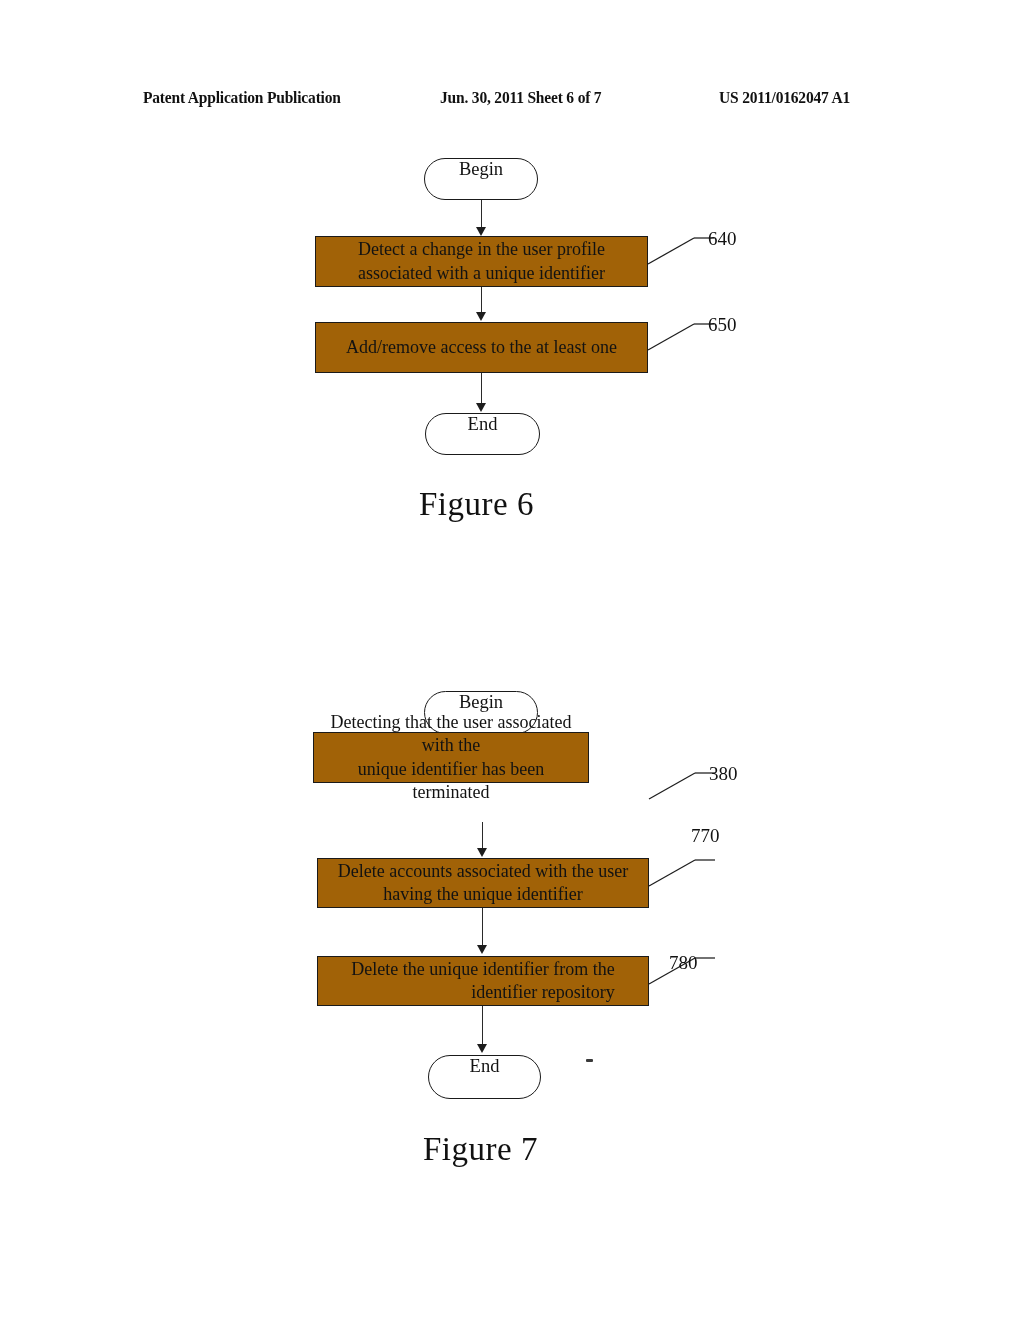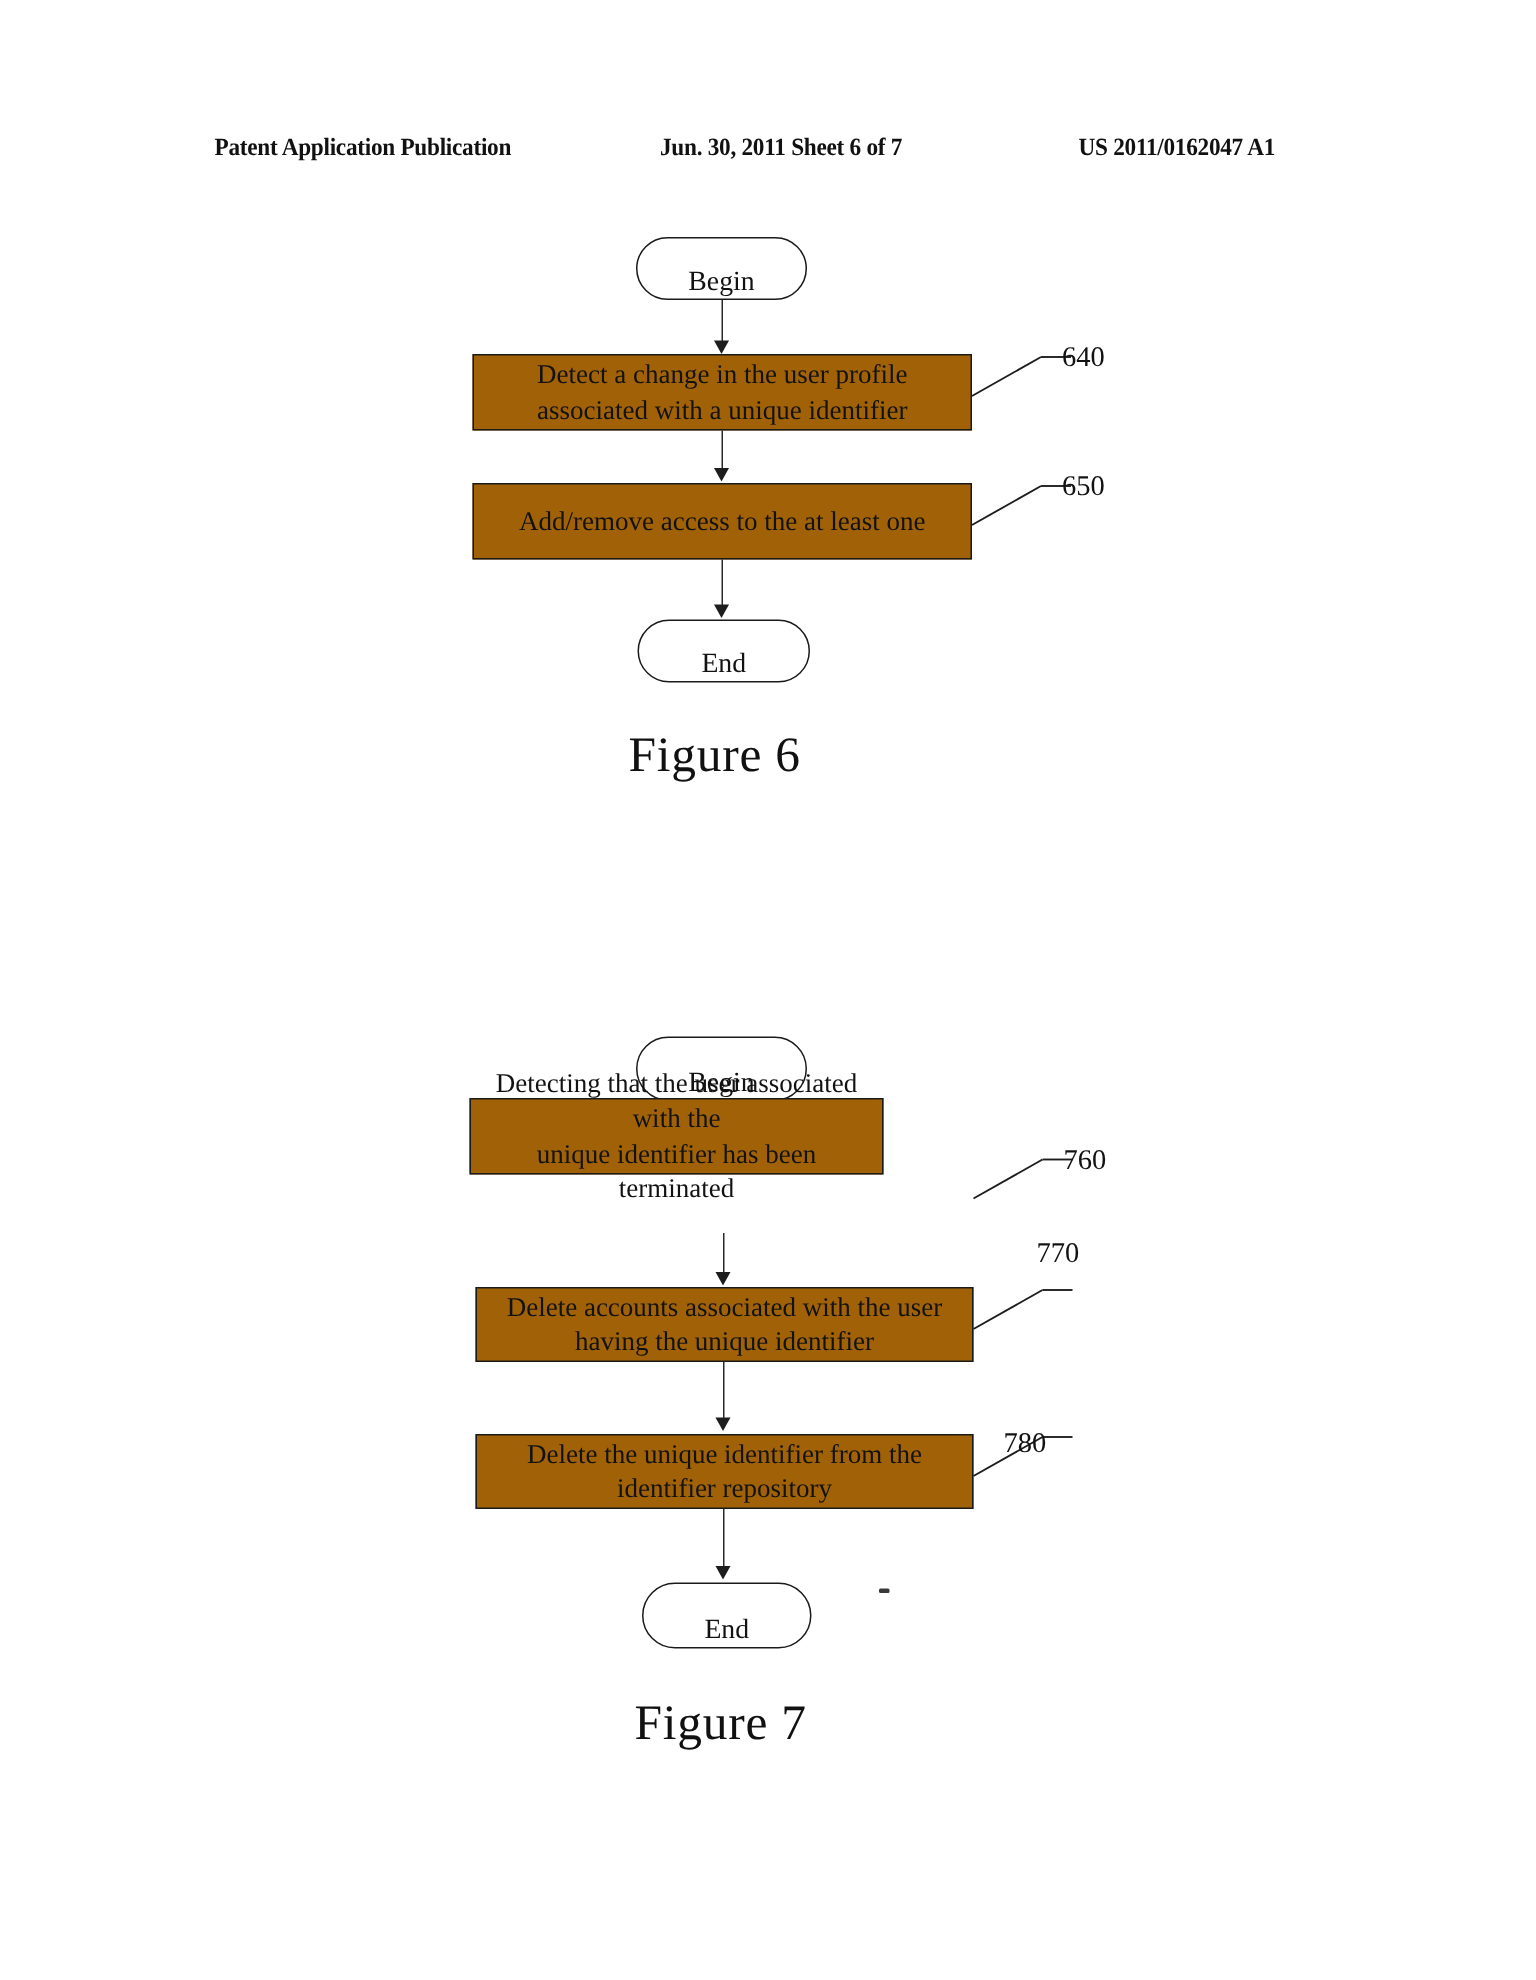"Begin" .terminator { align-items: flex-end -> flex-start }
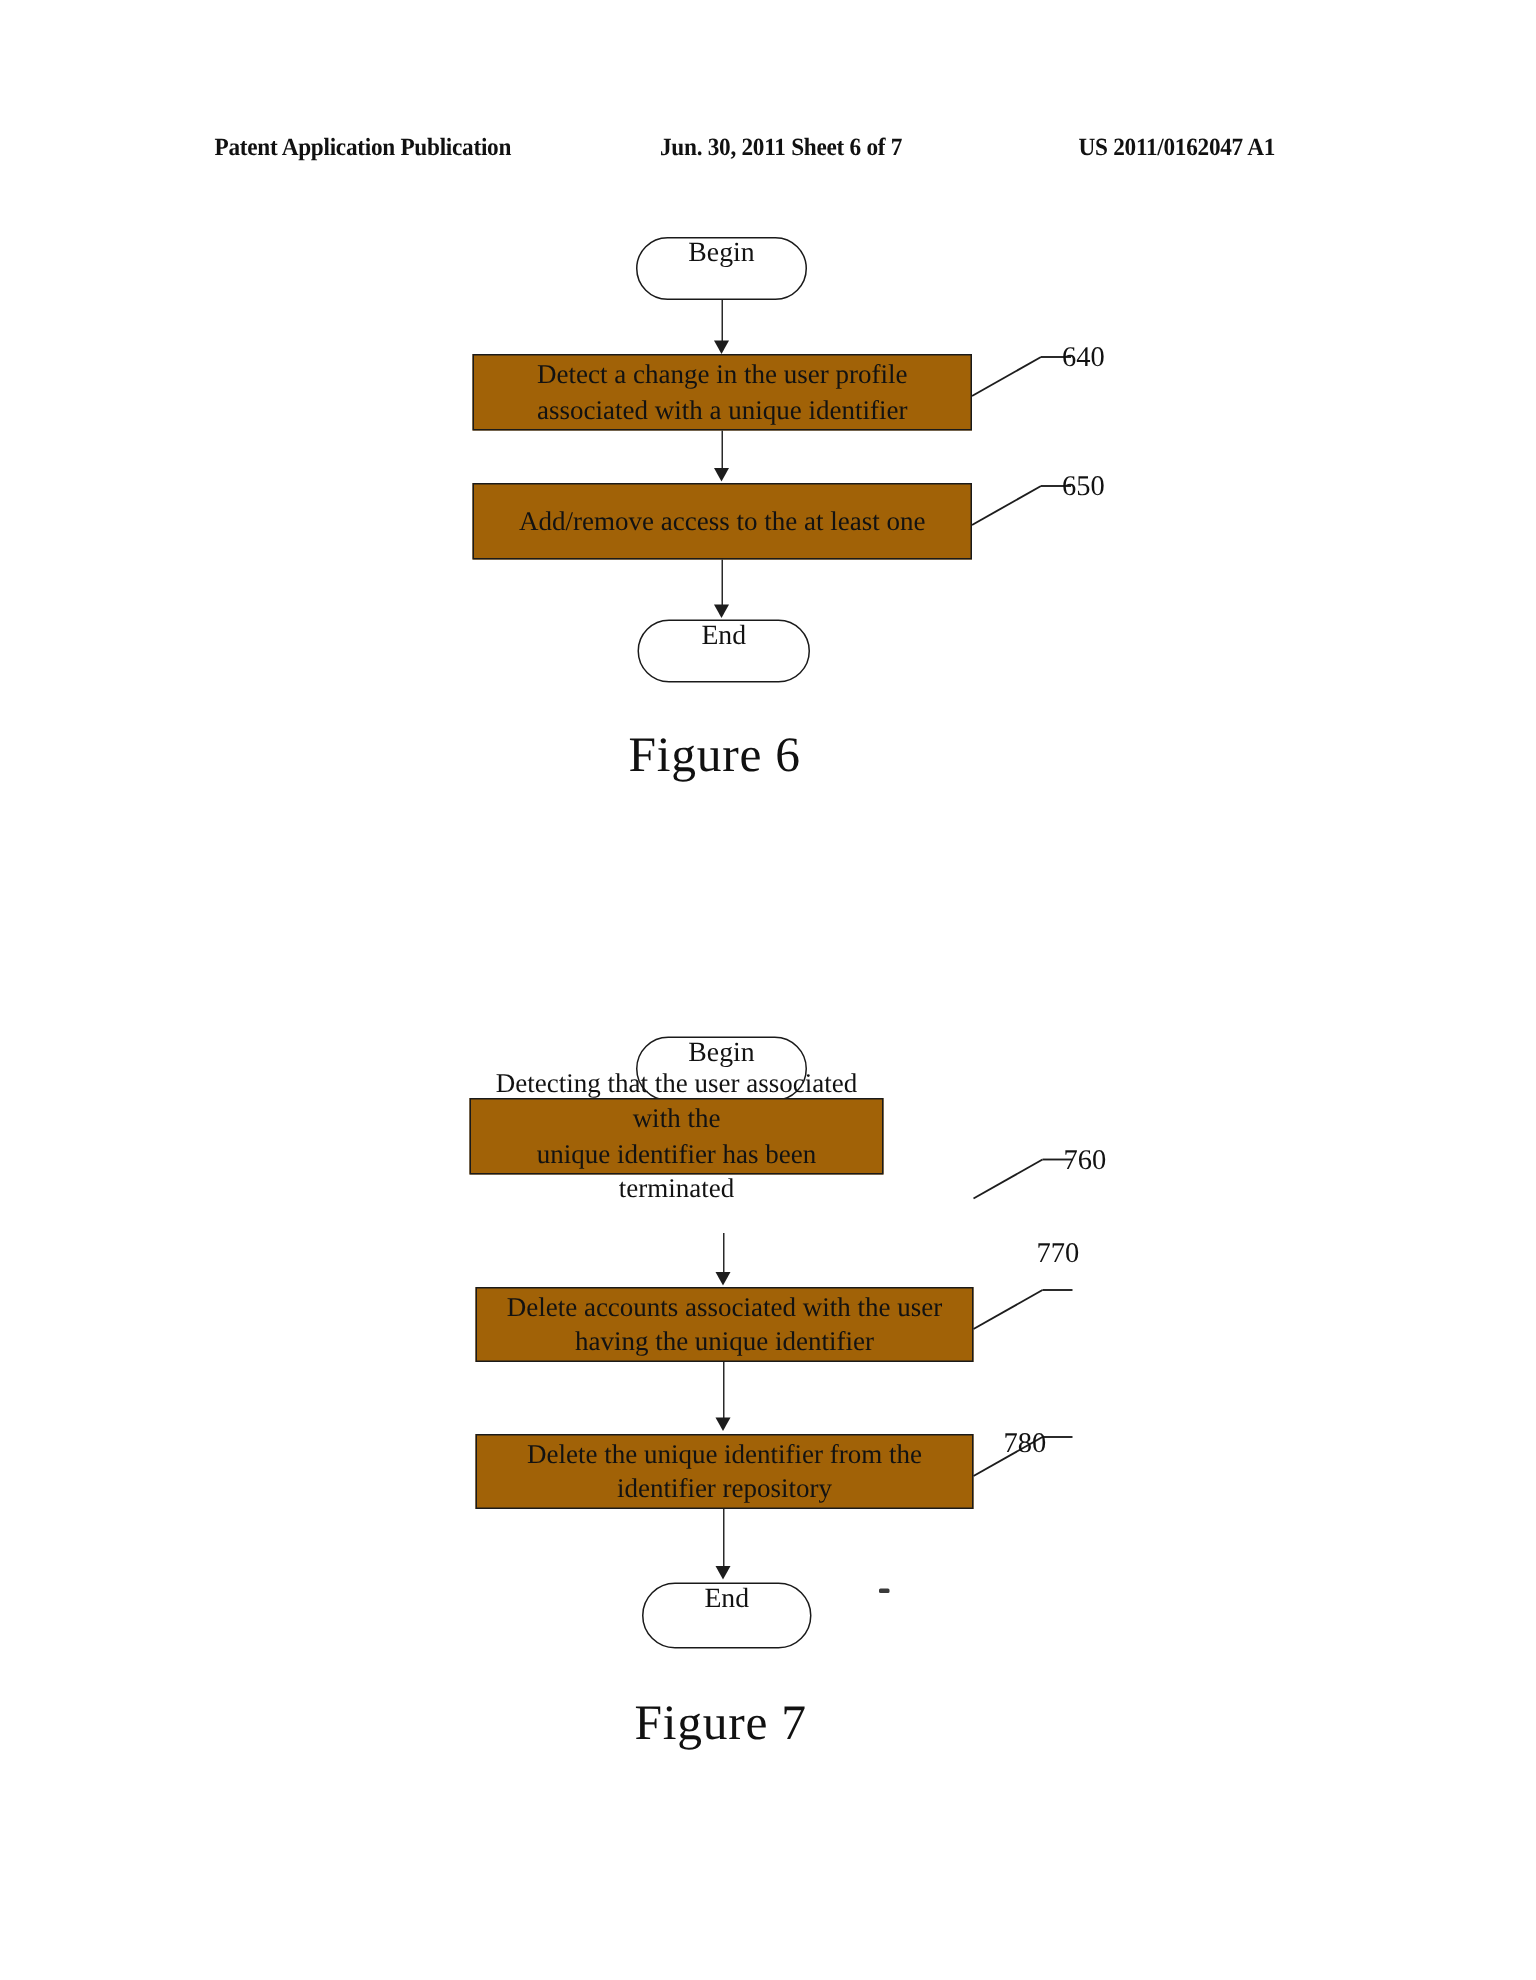"760" div.refnum { text: 760 -> 380 }
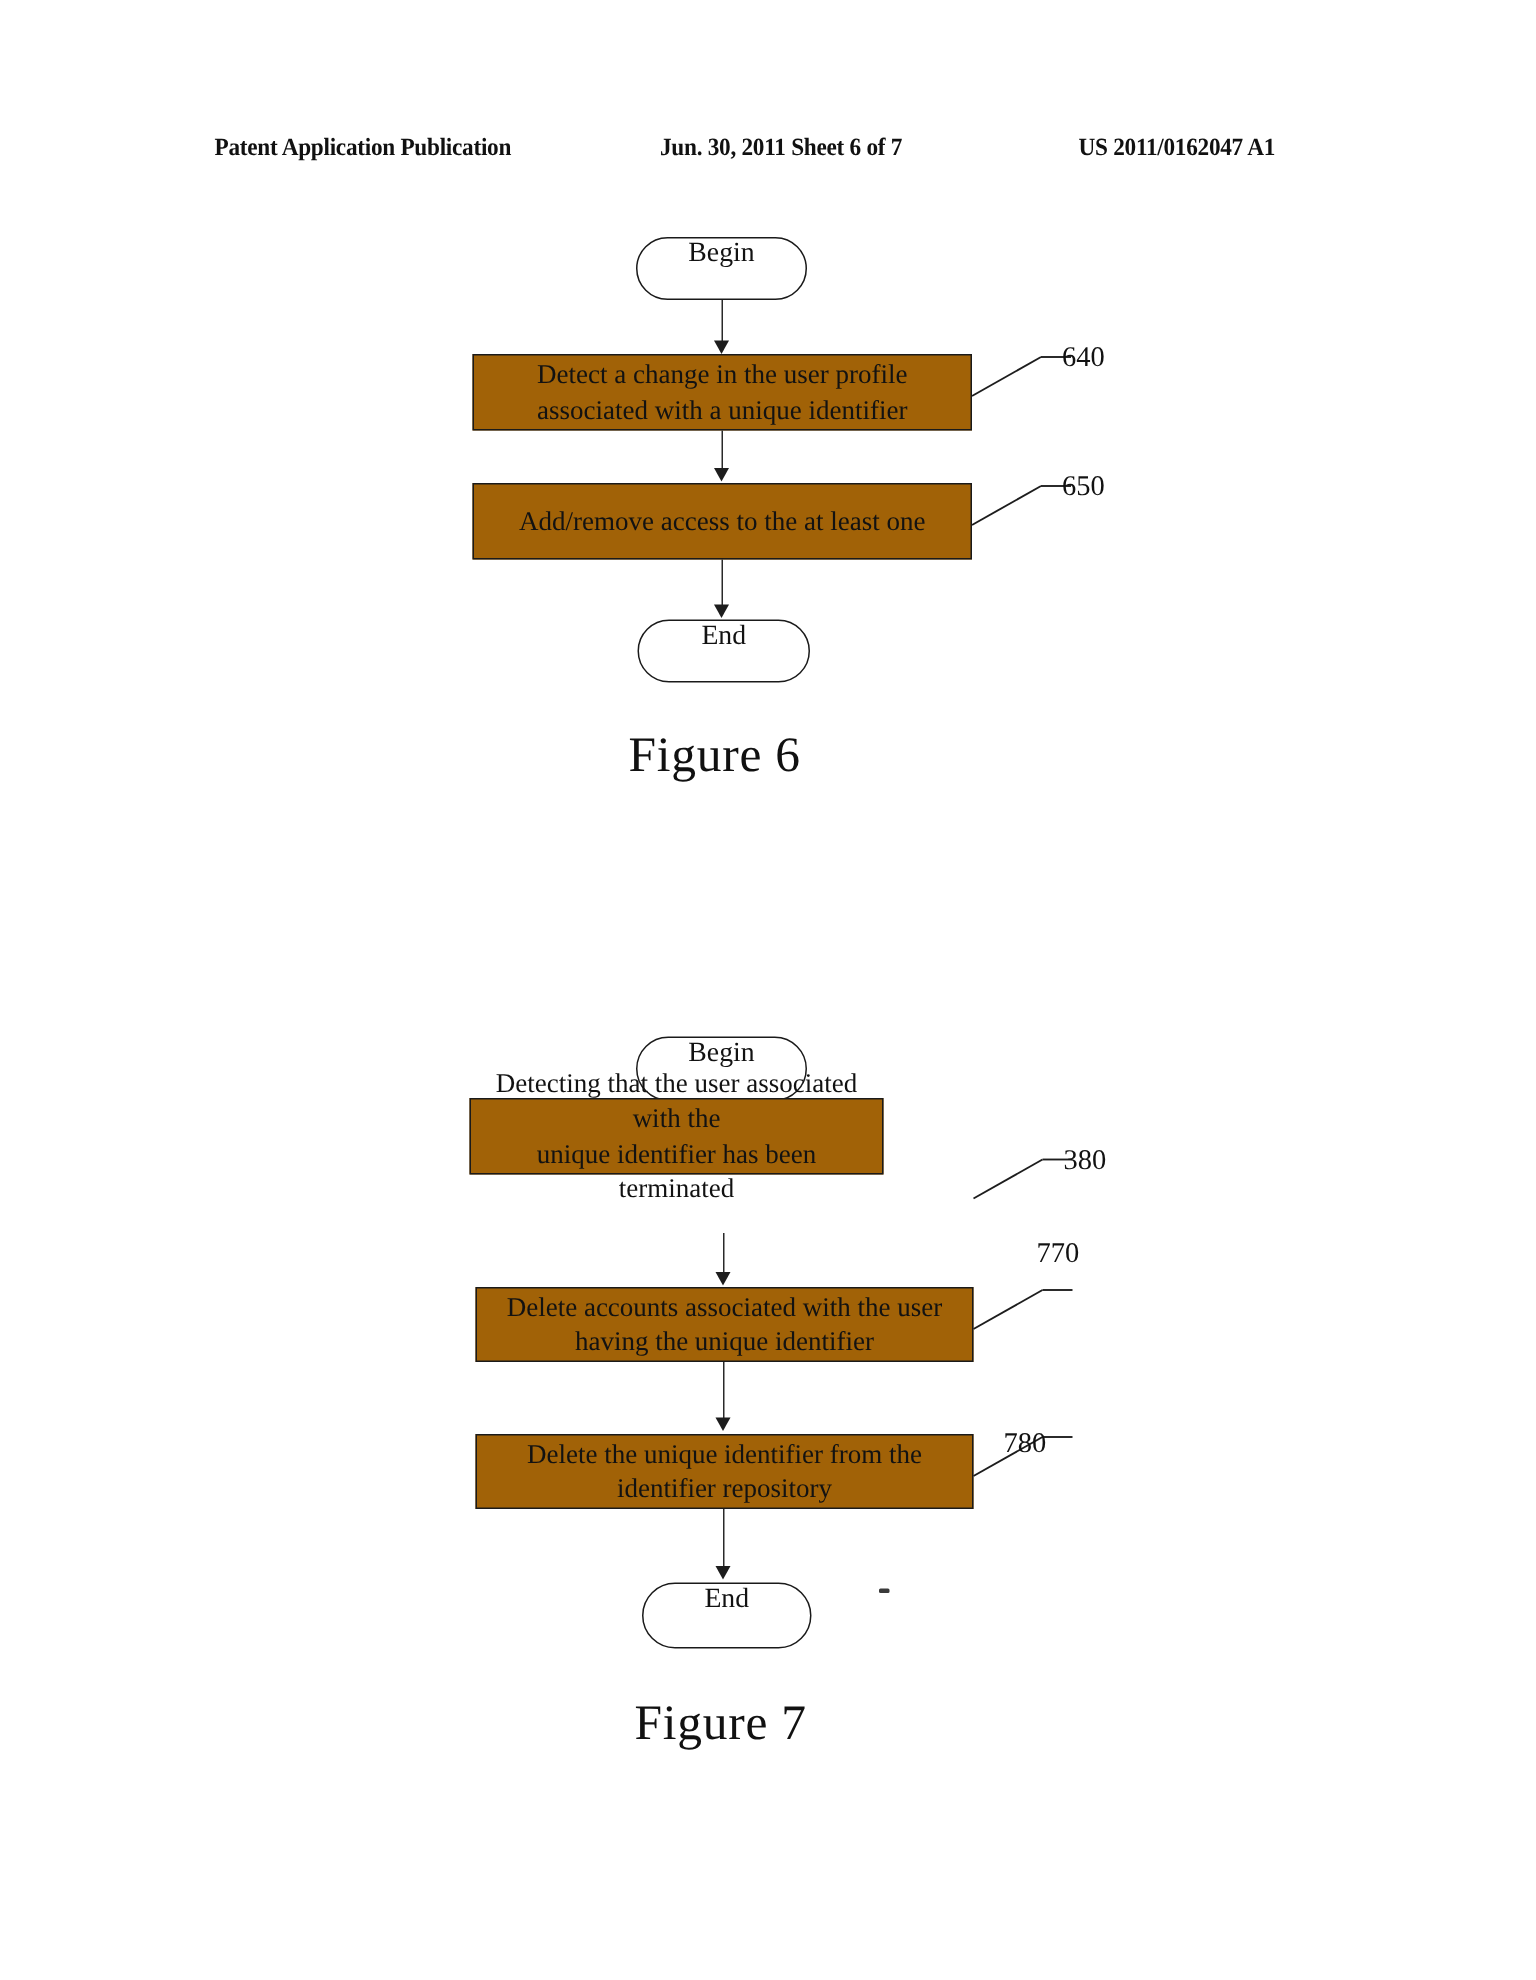"Delete the unique identifier from" div.procbox { text-align: none -> right }
